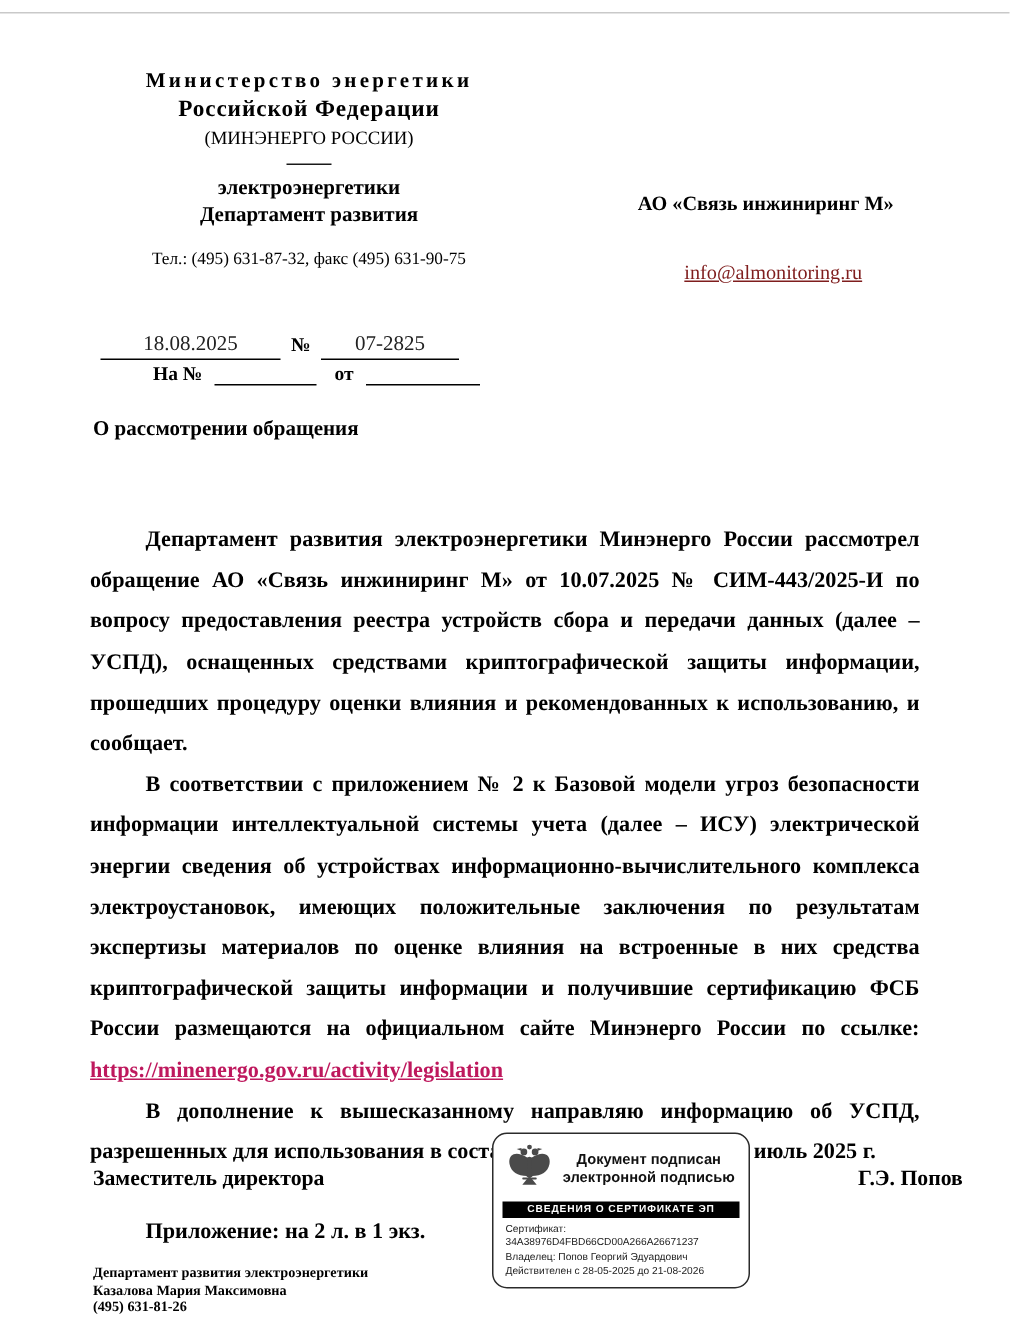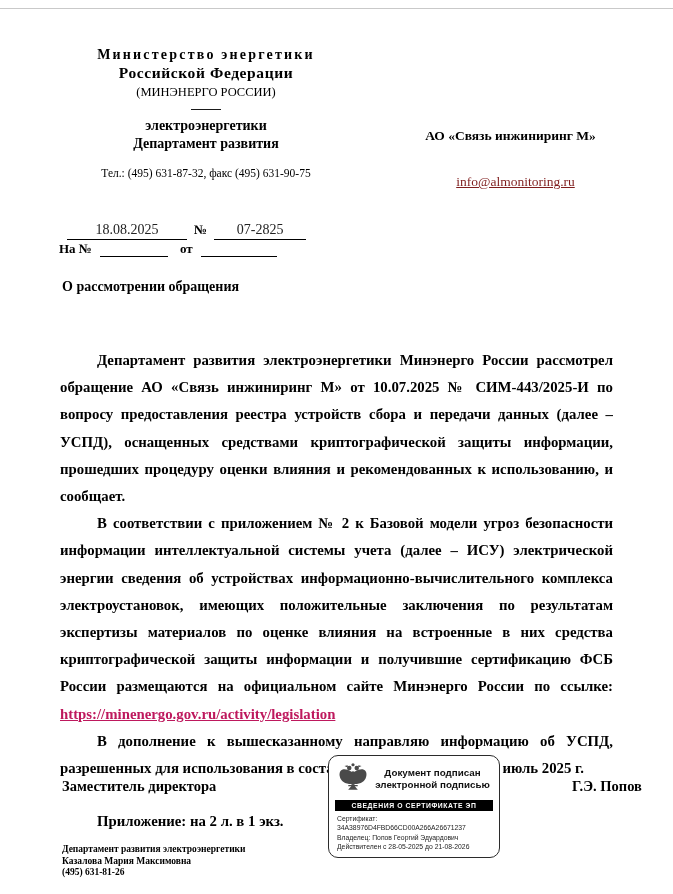"На №" .ref-row2 { margin-left: none -> 43px }
